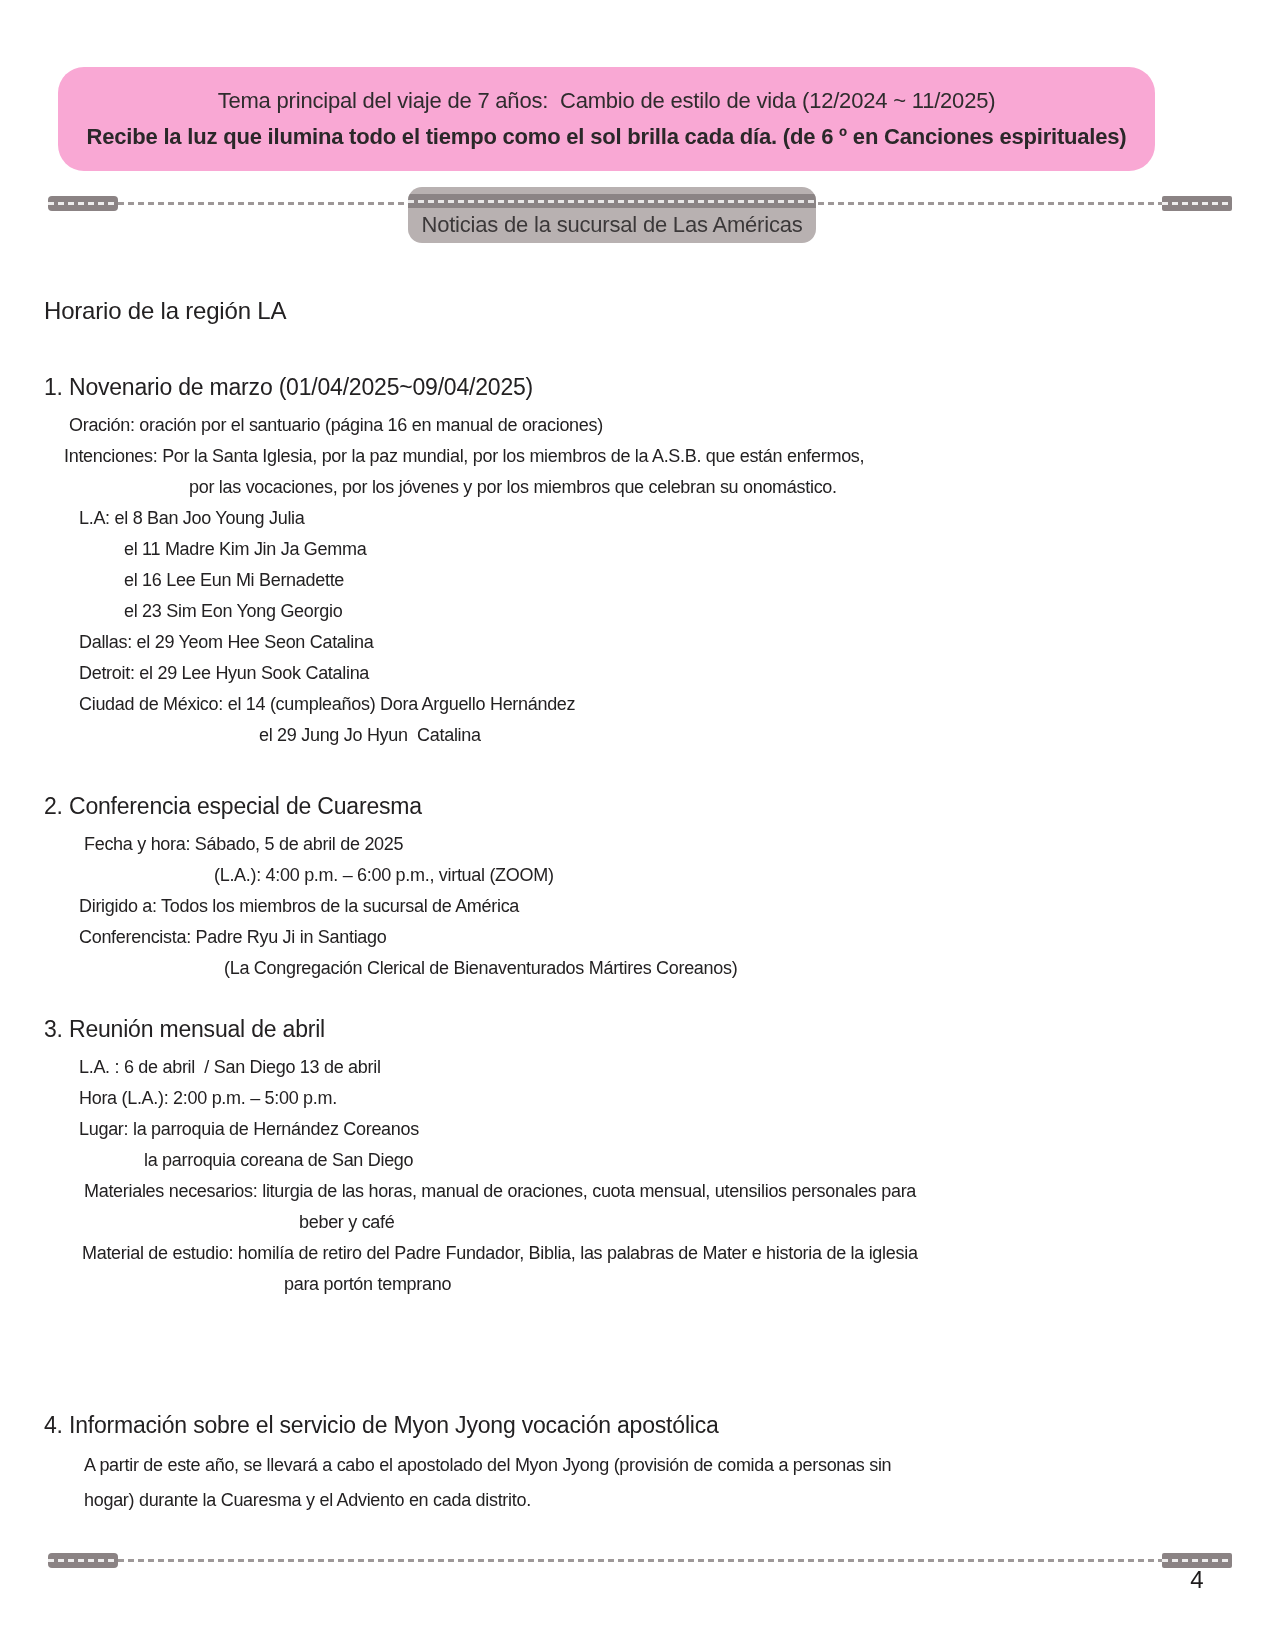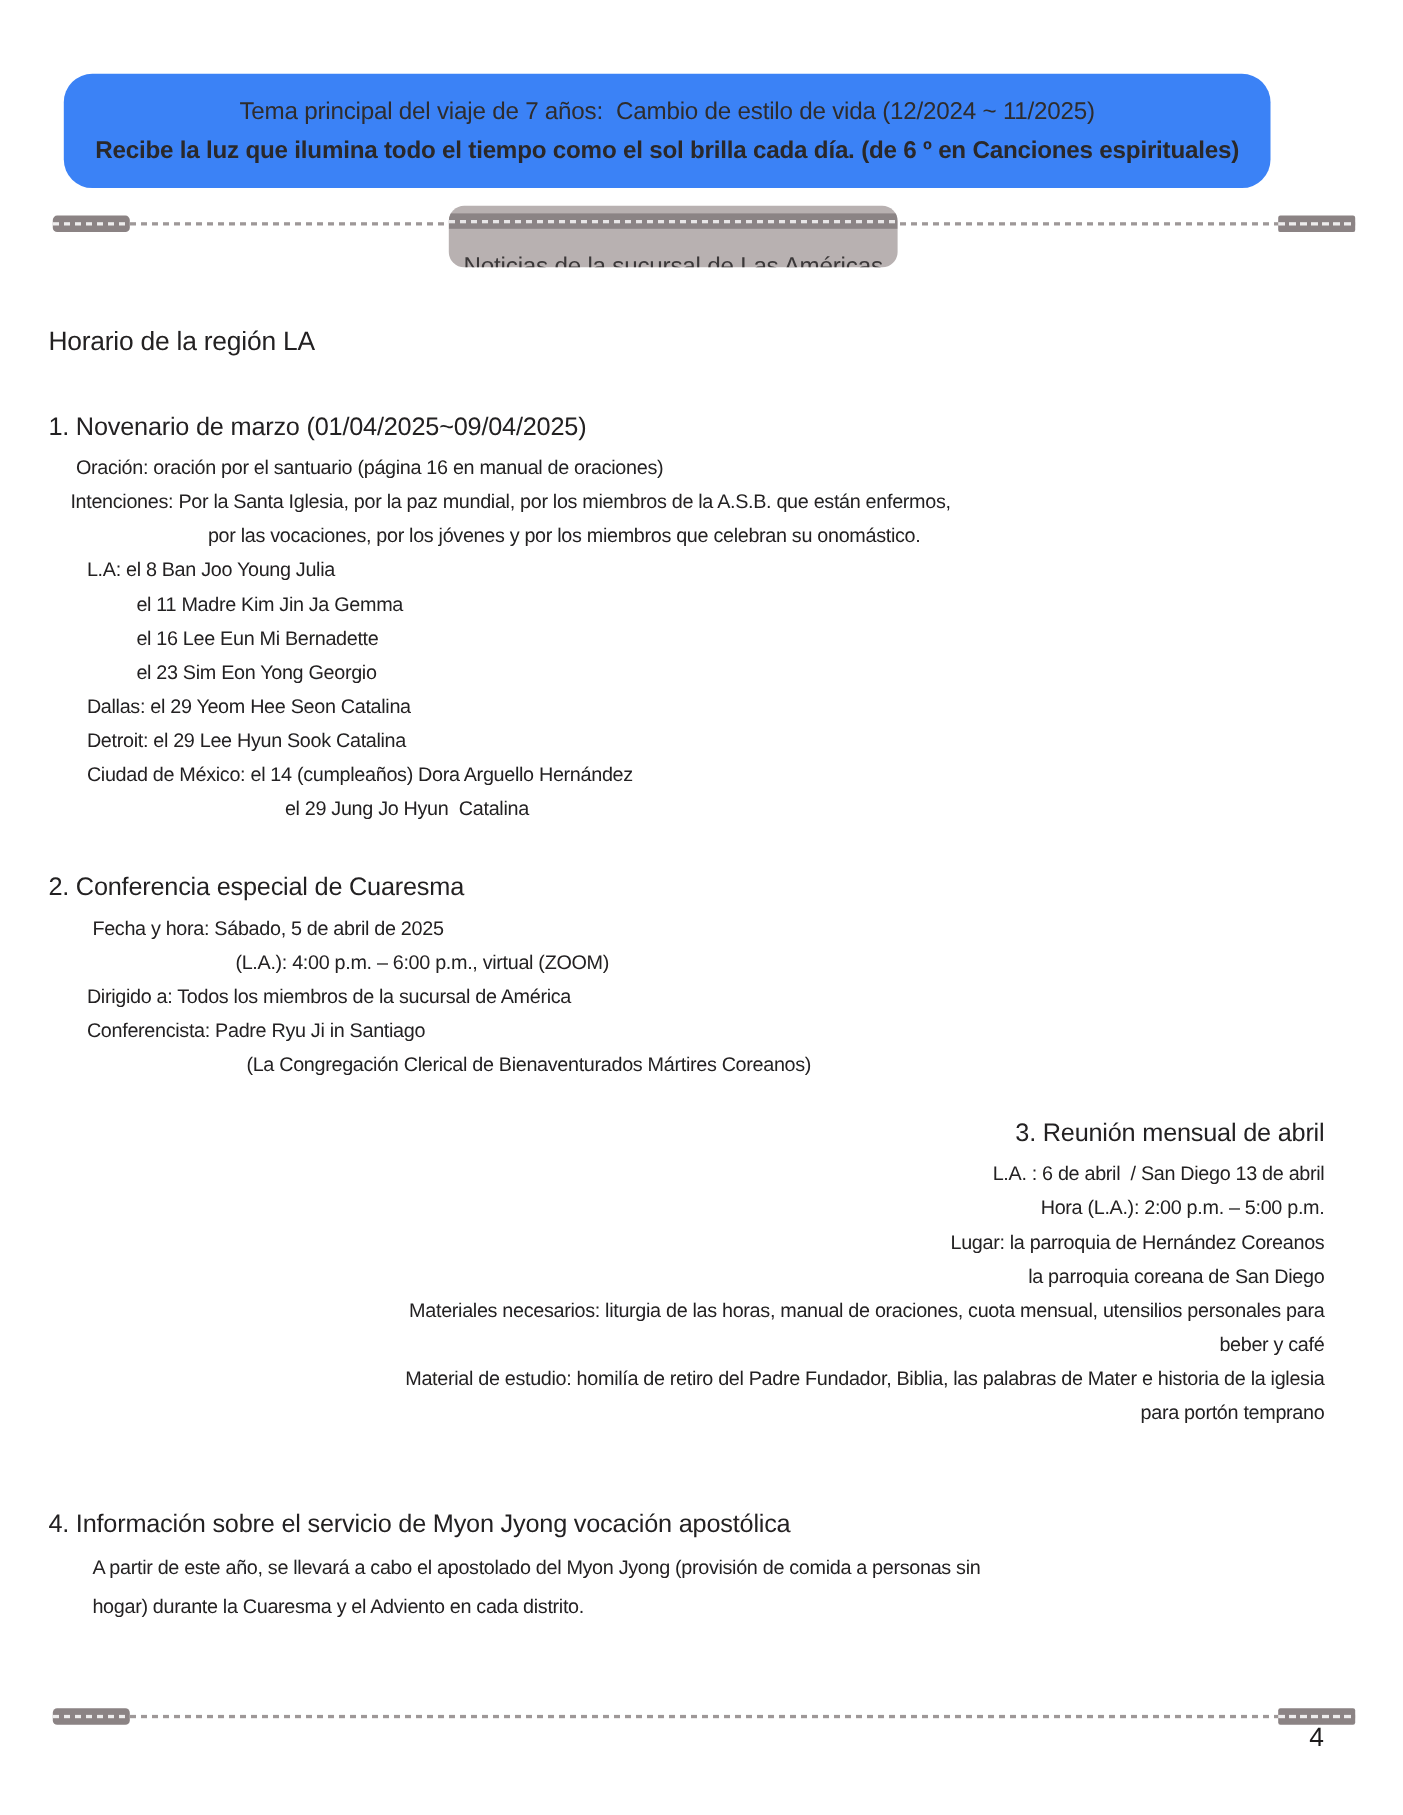"Tema principal del viaje de" .header-box { background: #3b82f6 -> #f9a8d4 }
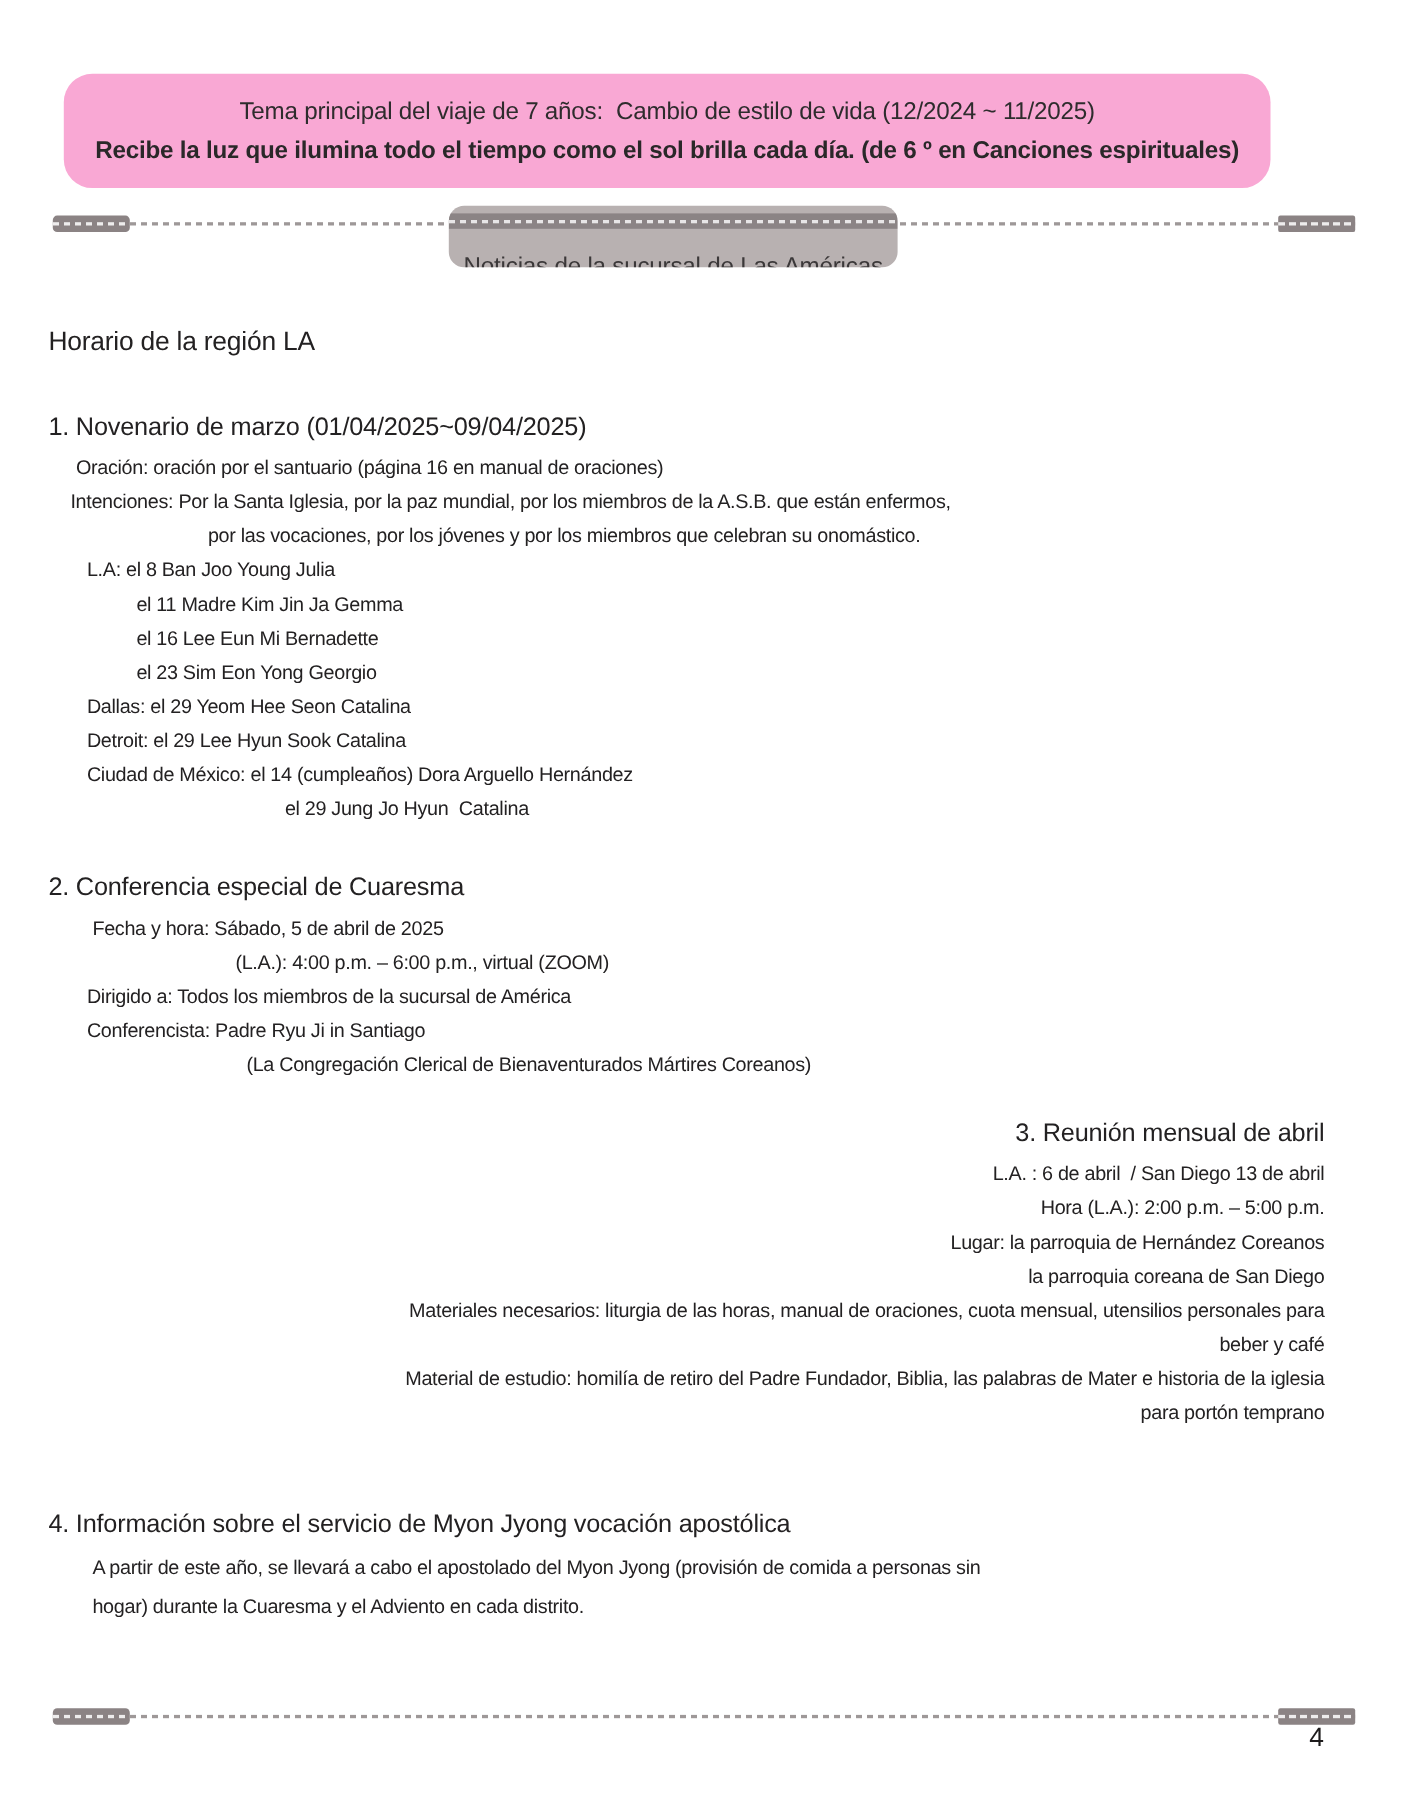"Noticias de la sucursal de" .badge .label { padding-top: 21px -> 4px }
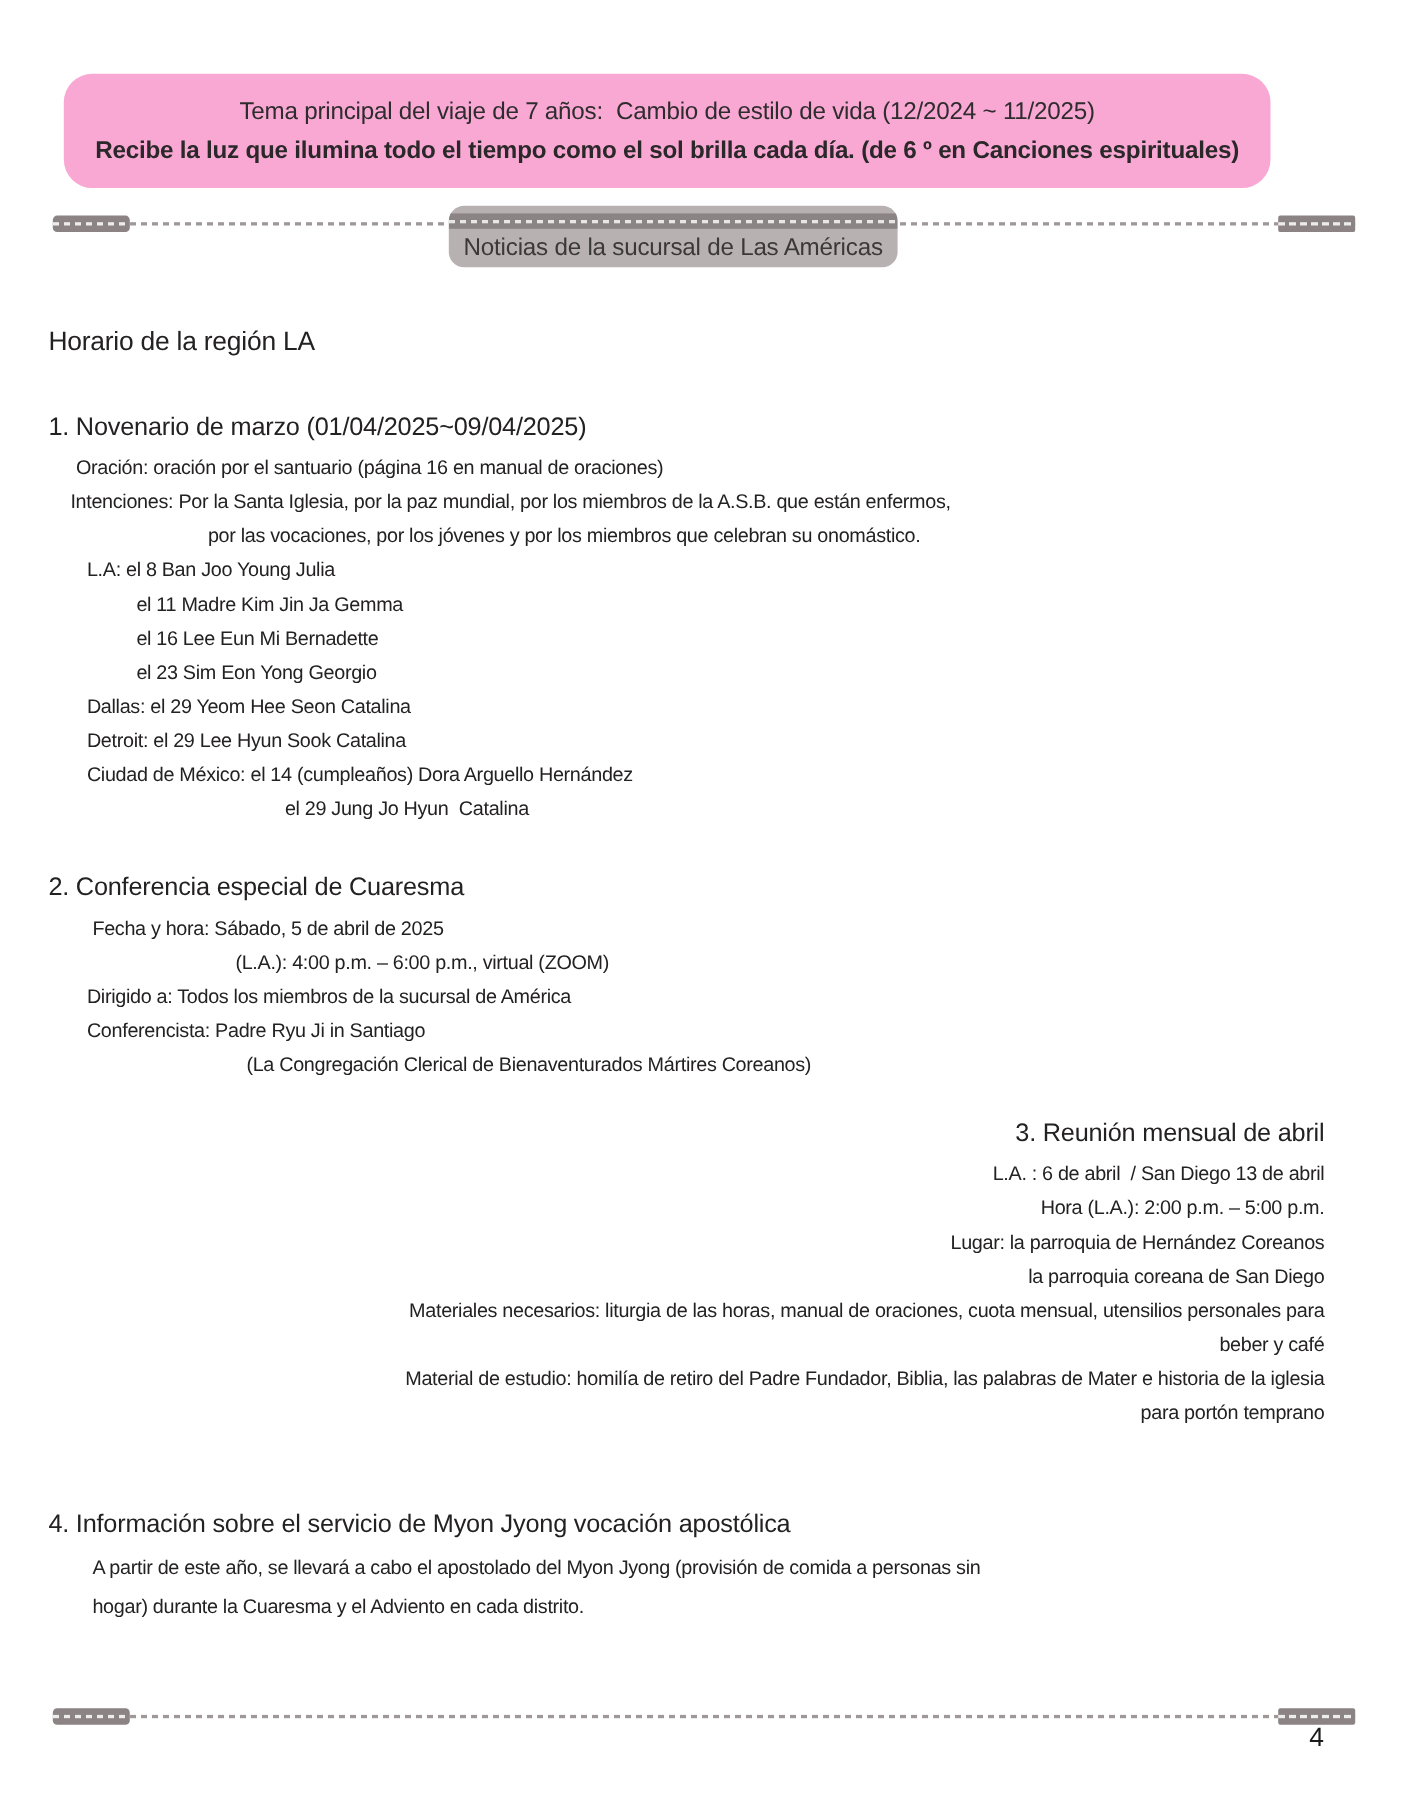"3. Reunión mensual de abril" .sec-3 { margin-bottom: 70px -> 110px; text-align: right -> none }
